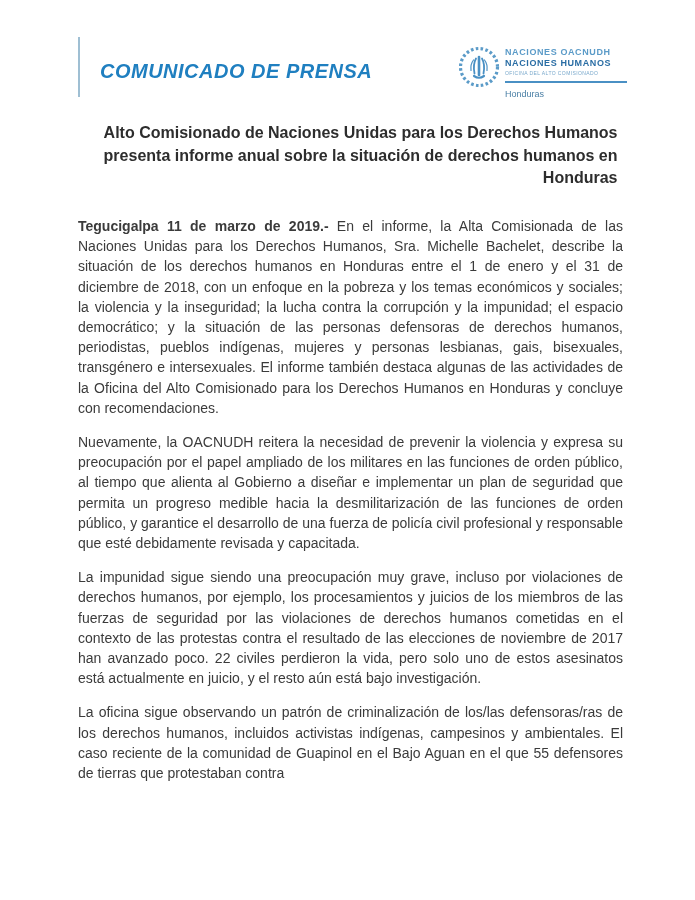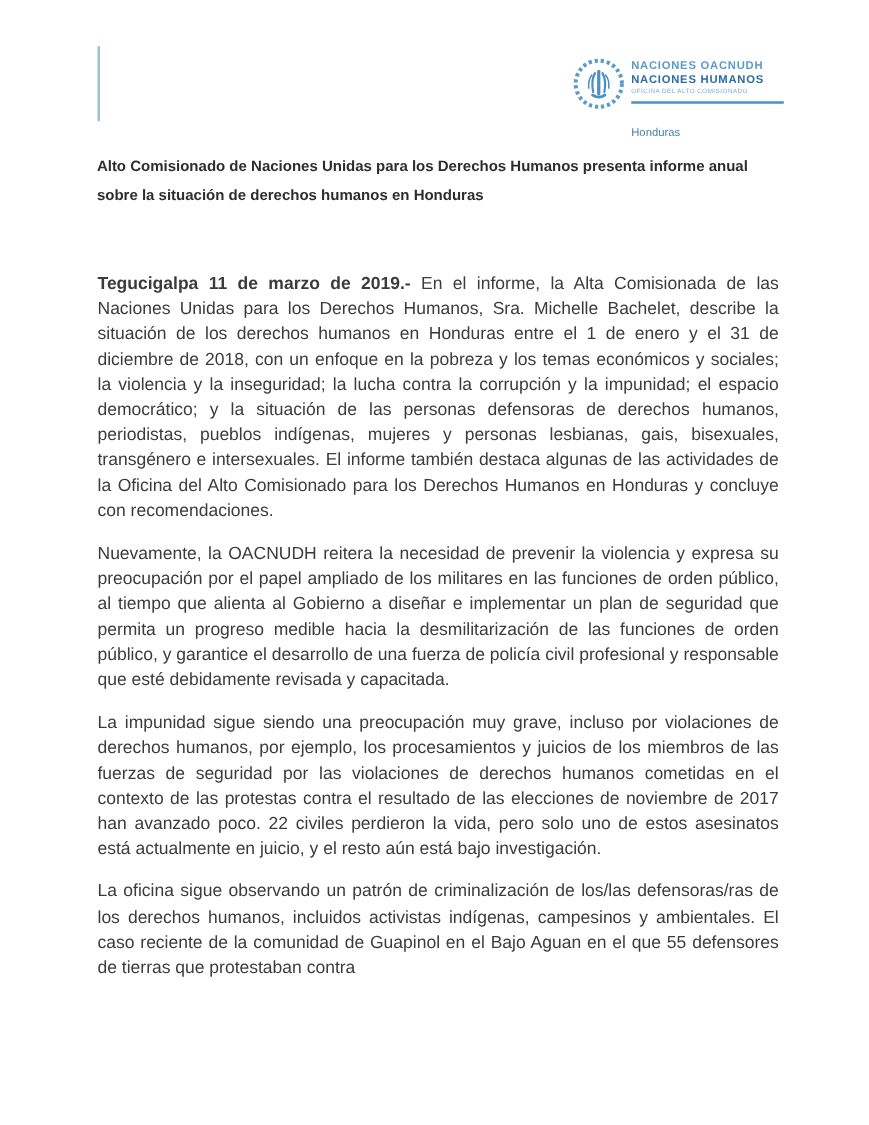"COMUNICADO DE PRENSA" div.masthead-title { html: none -> <div>COMUNICADO DE PRENSA</div> }
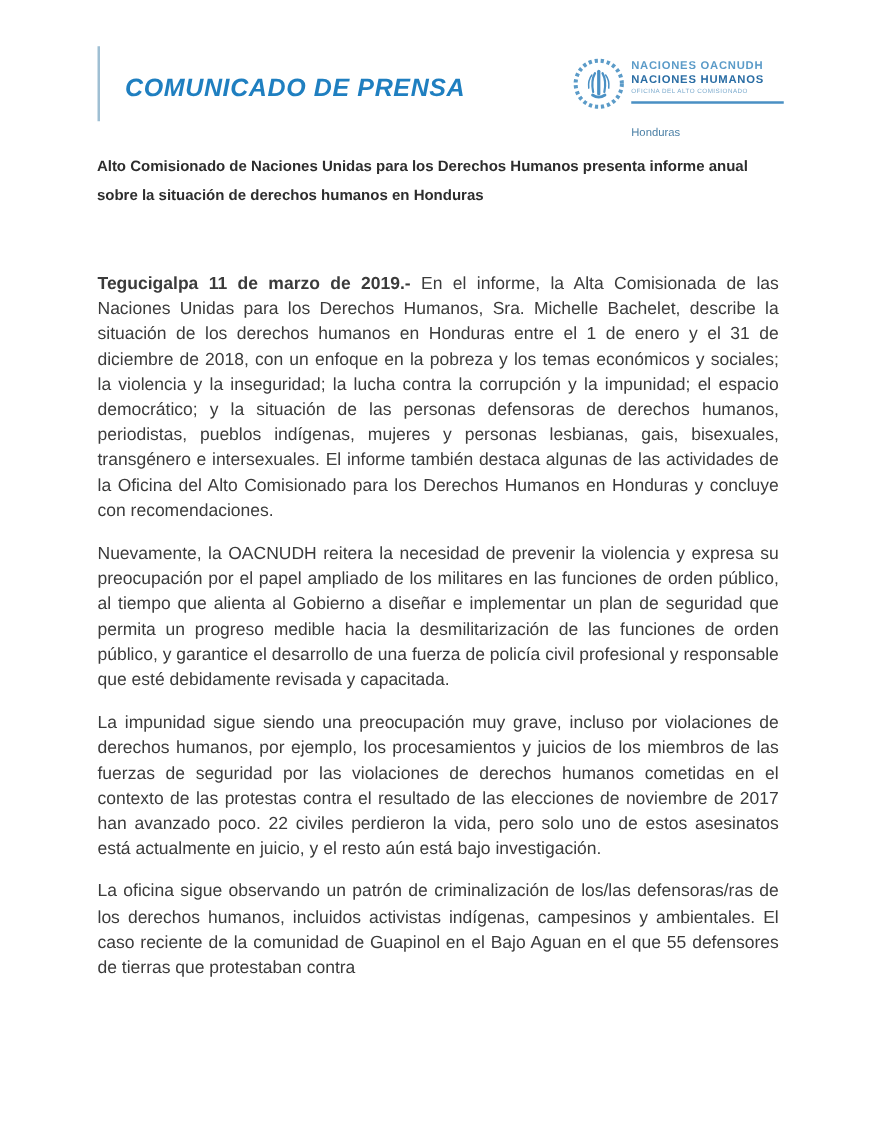"Honduras" .logo-country { margin-top: 18px -> 6px }
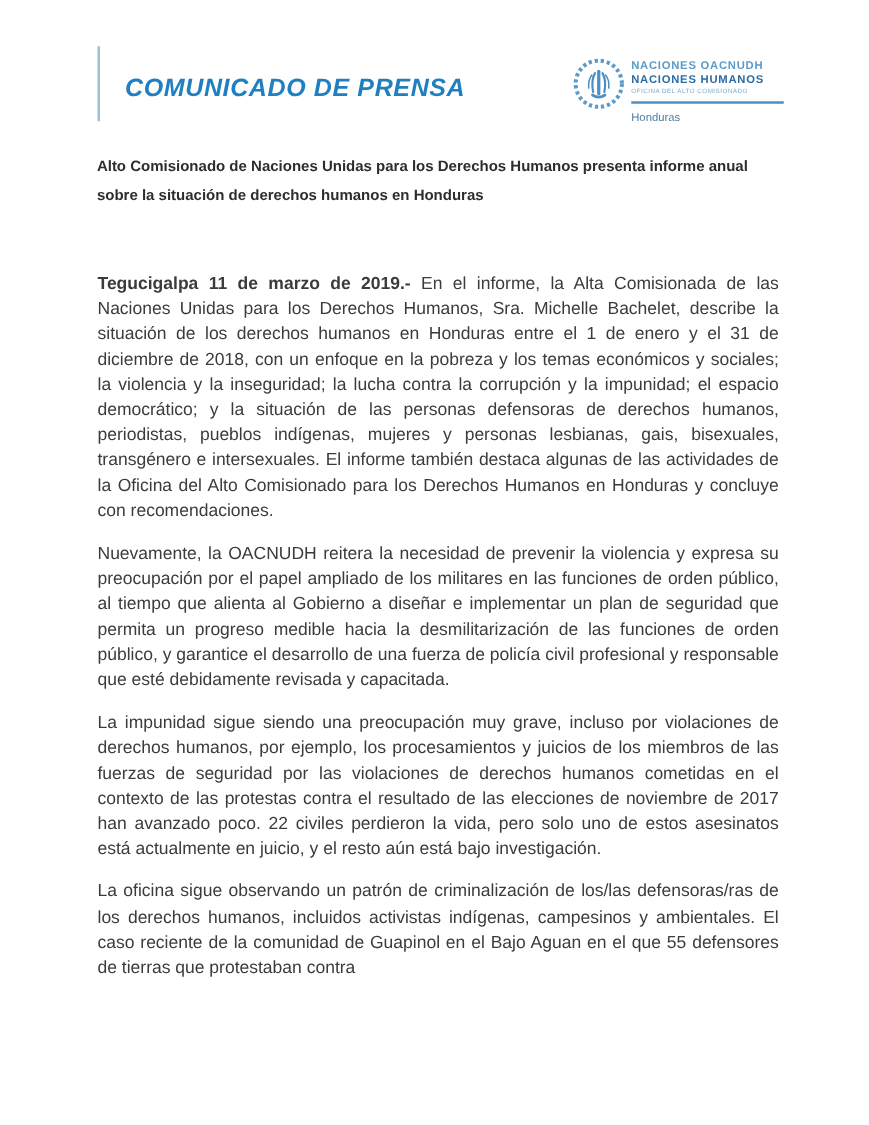"Alto Comisionado de Naciones Unidas" .headline { font-size: 12px -> 16px; text-align: left -> right }
